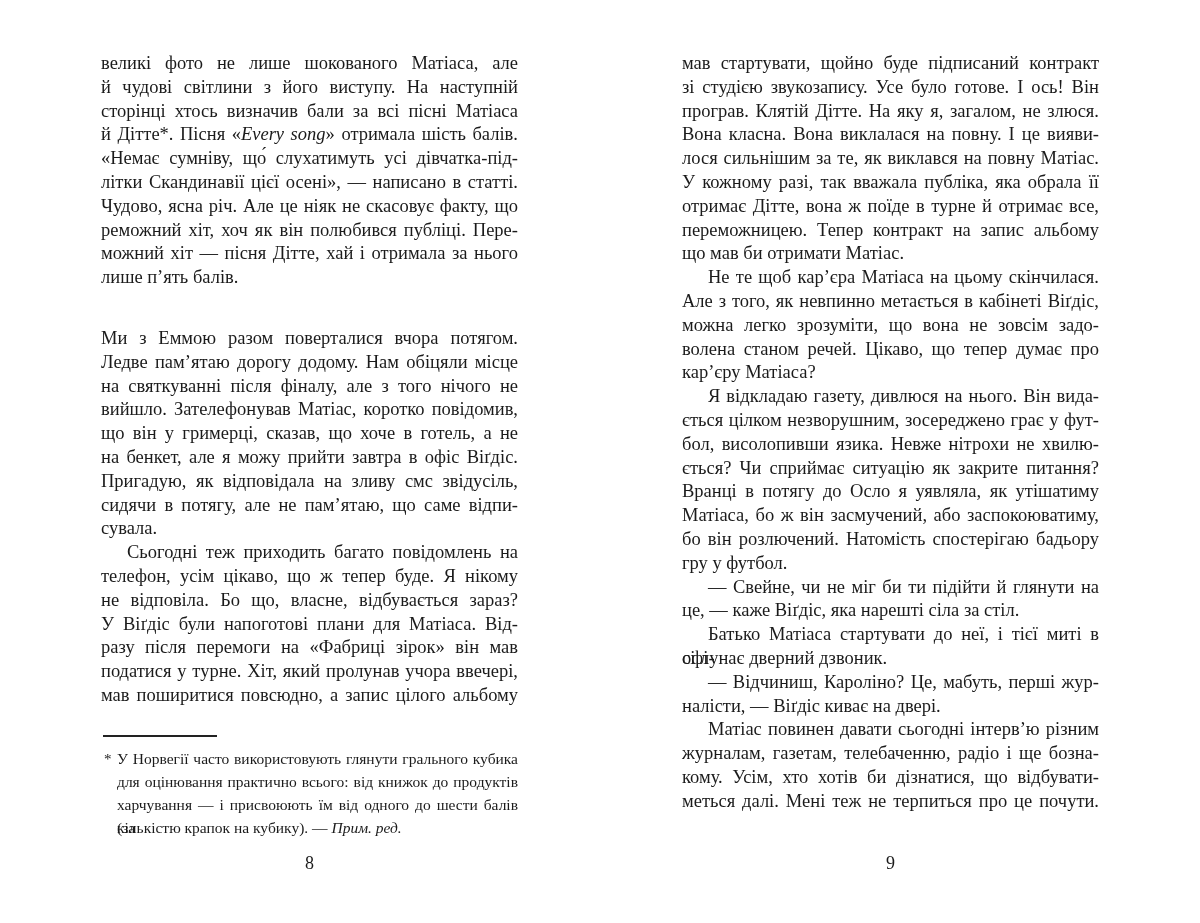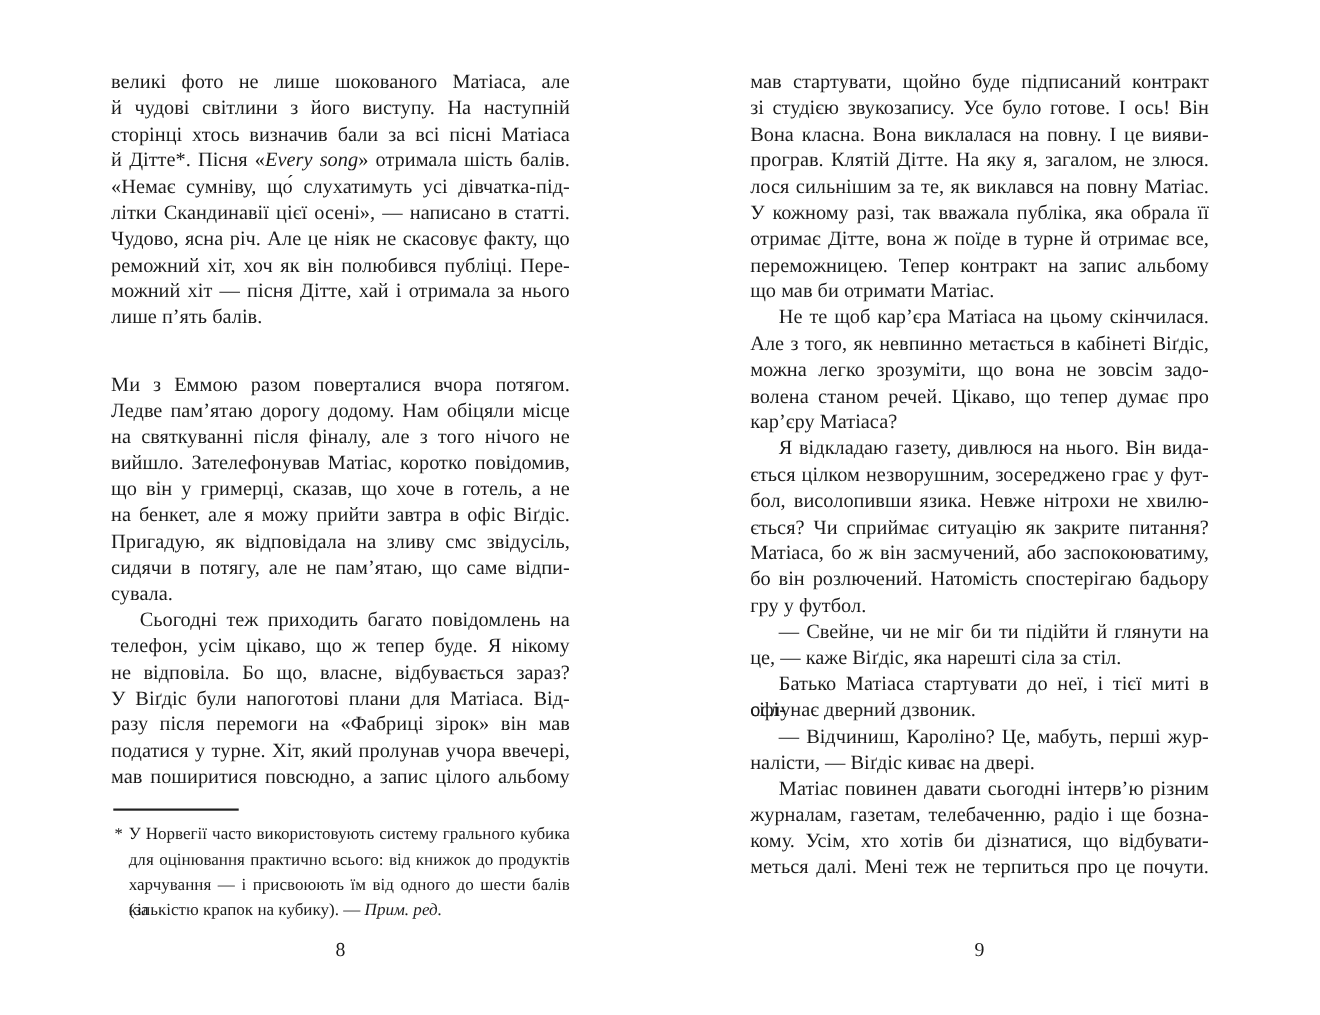"великі фото не лише шокованого" .text-block { top: 64px -> 52px }
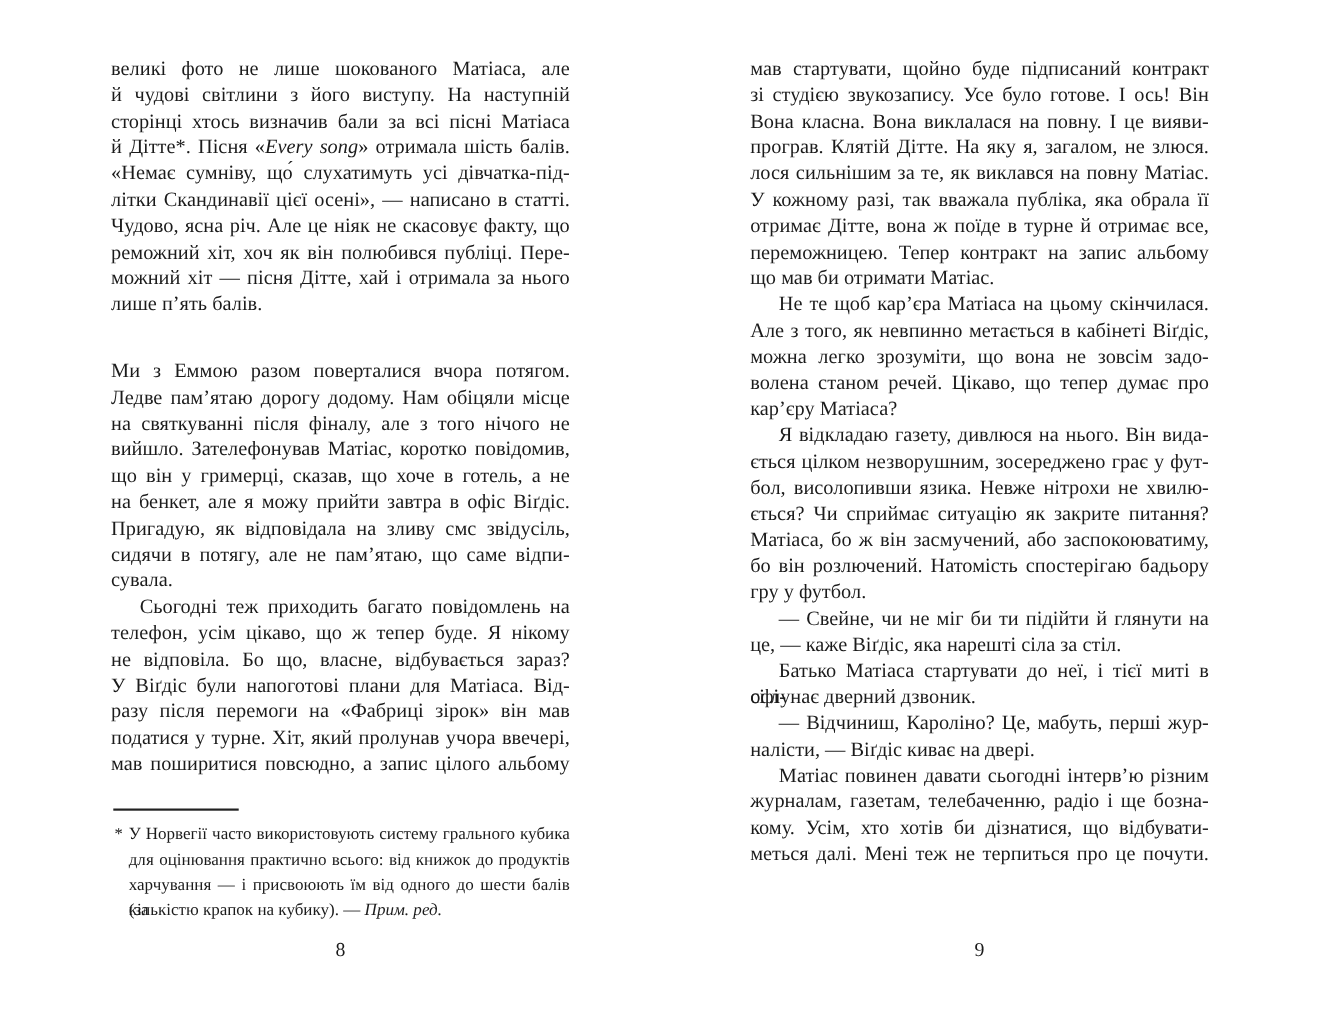"Вона класна. Вона виклалася на" div.line { order: before "програв. Клятій Дітте. На яку" -> after "програв. Клятій Дітте. На яку" }
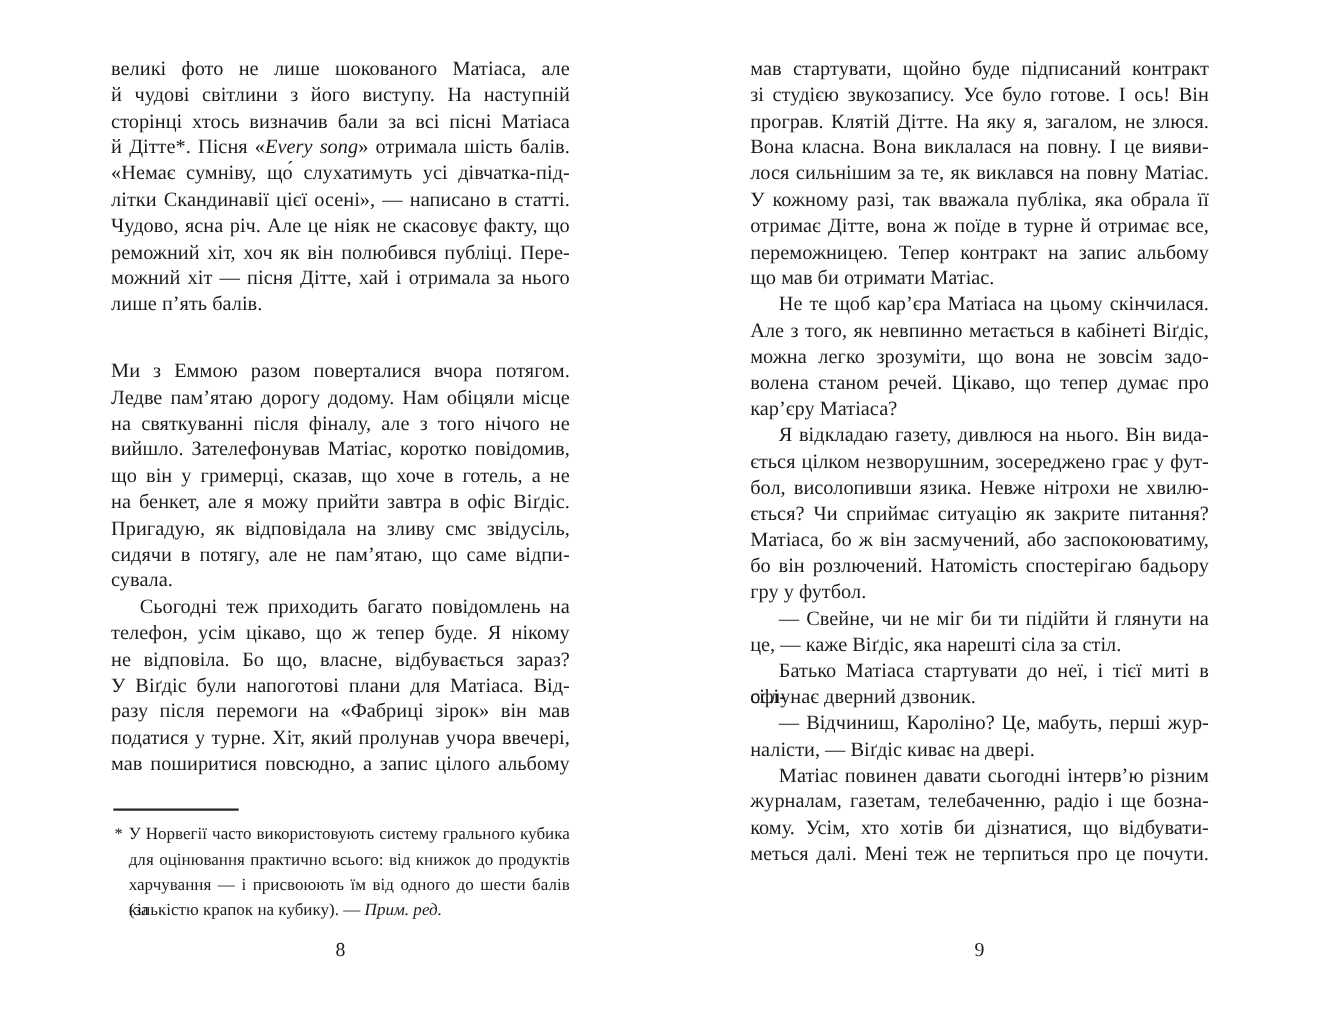"Вранці в потягу до Осло" div.line { html: none -> <div>Вранці в потягу до Осло я уявляла, як утішатиму</div> }
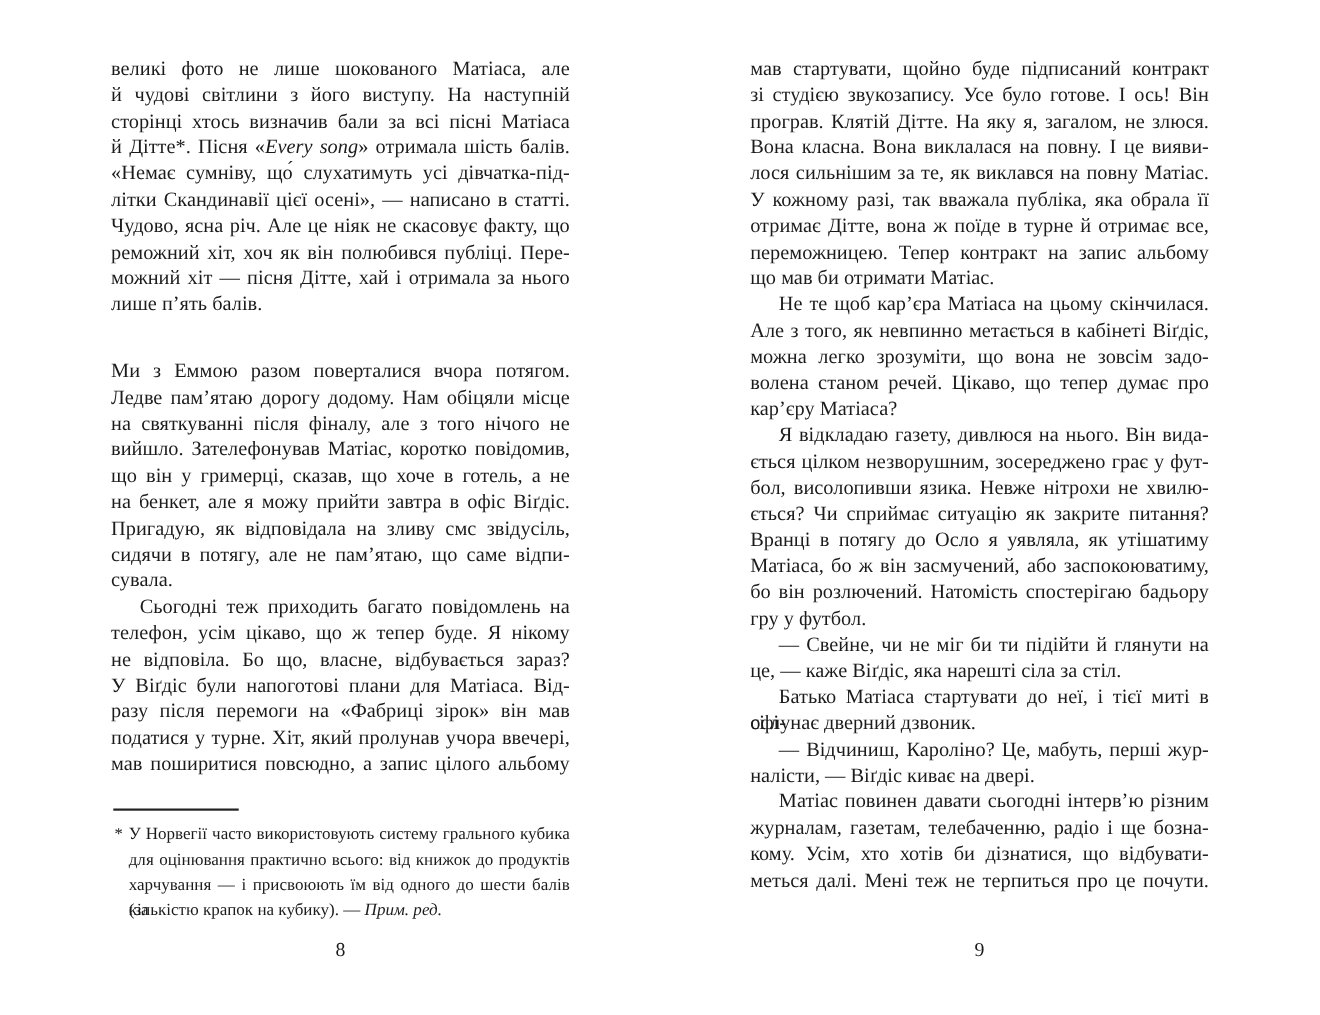"У Норвегії часто використовують систему" div.line { text: систему -> глянути }
